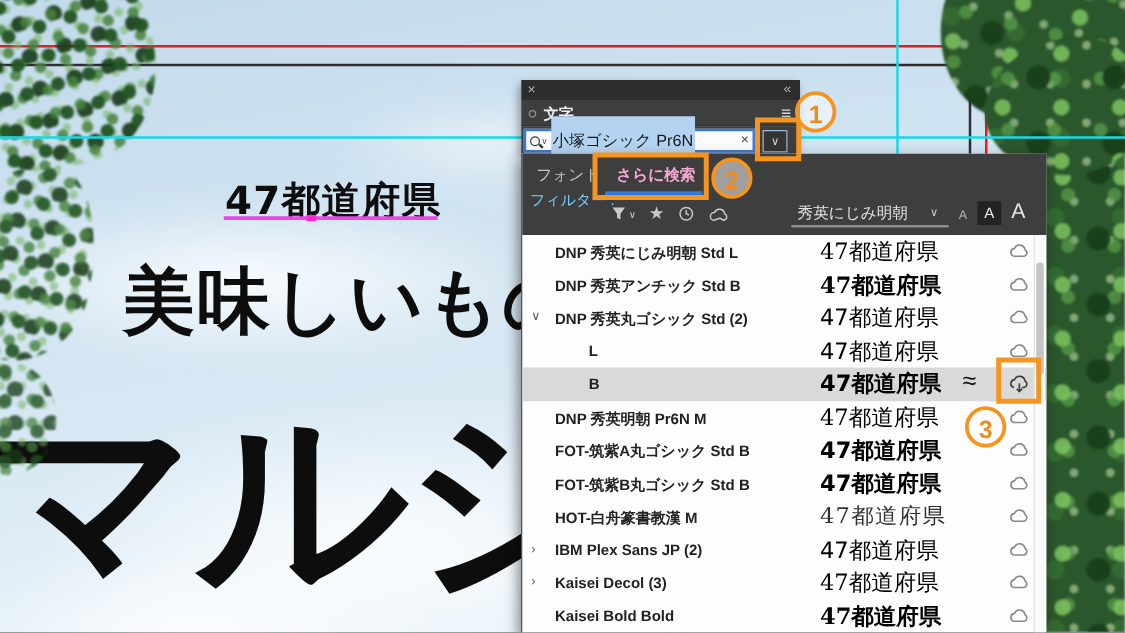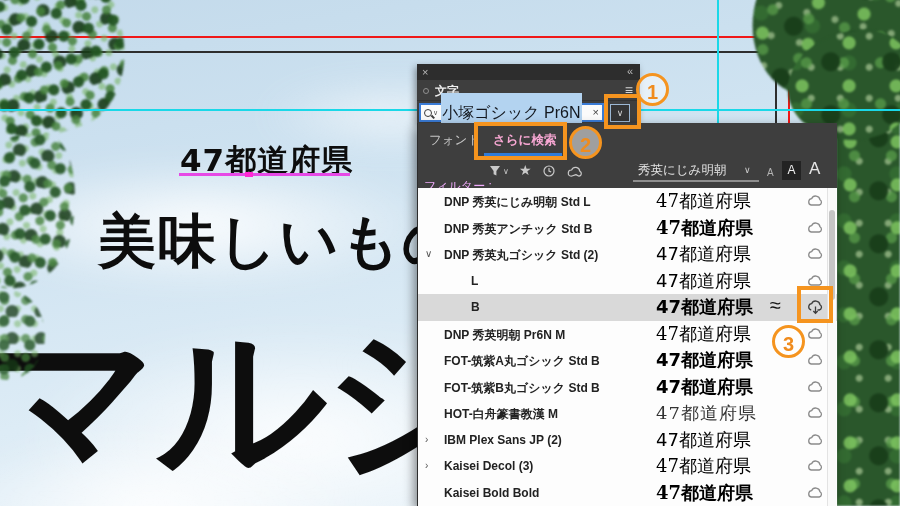"小塚ゴシック Pr6N" .search-sel { font-size: 16px -> 13px }
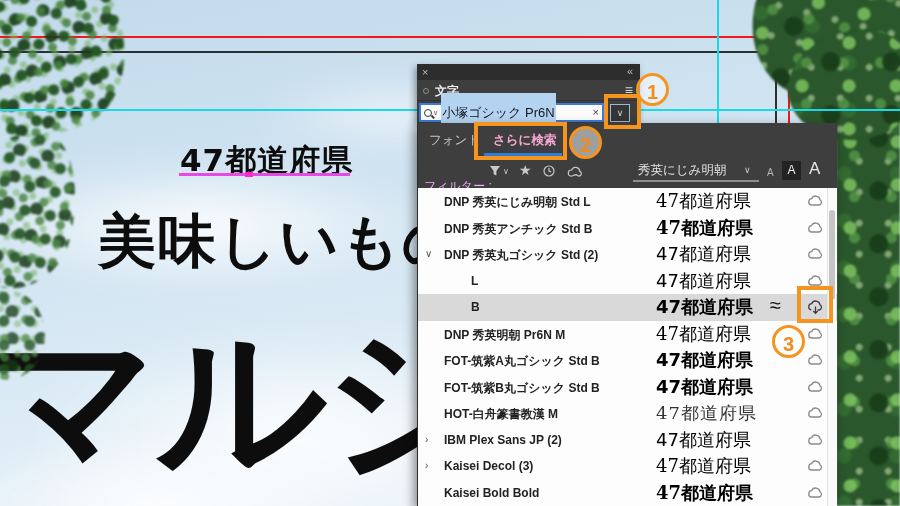"フィルター :" .filter-label { color: #f0abfc -> #7dd3fc; top: 55px -> 29px }
